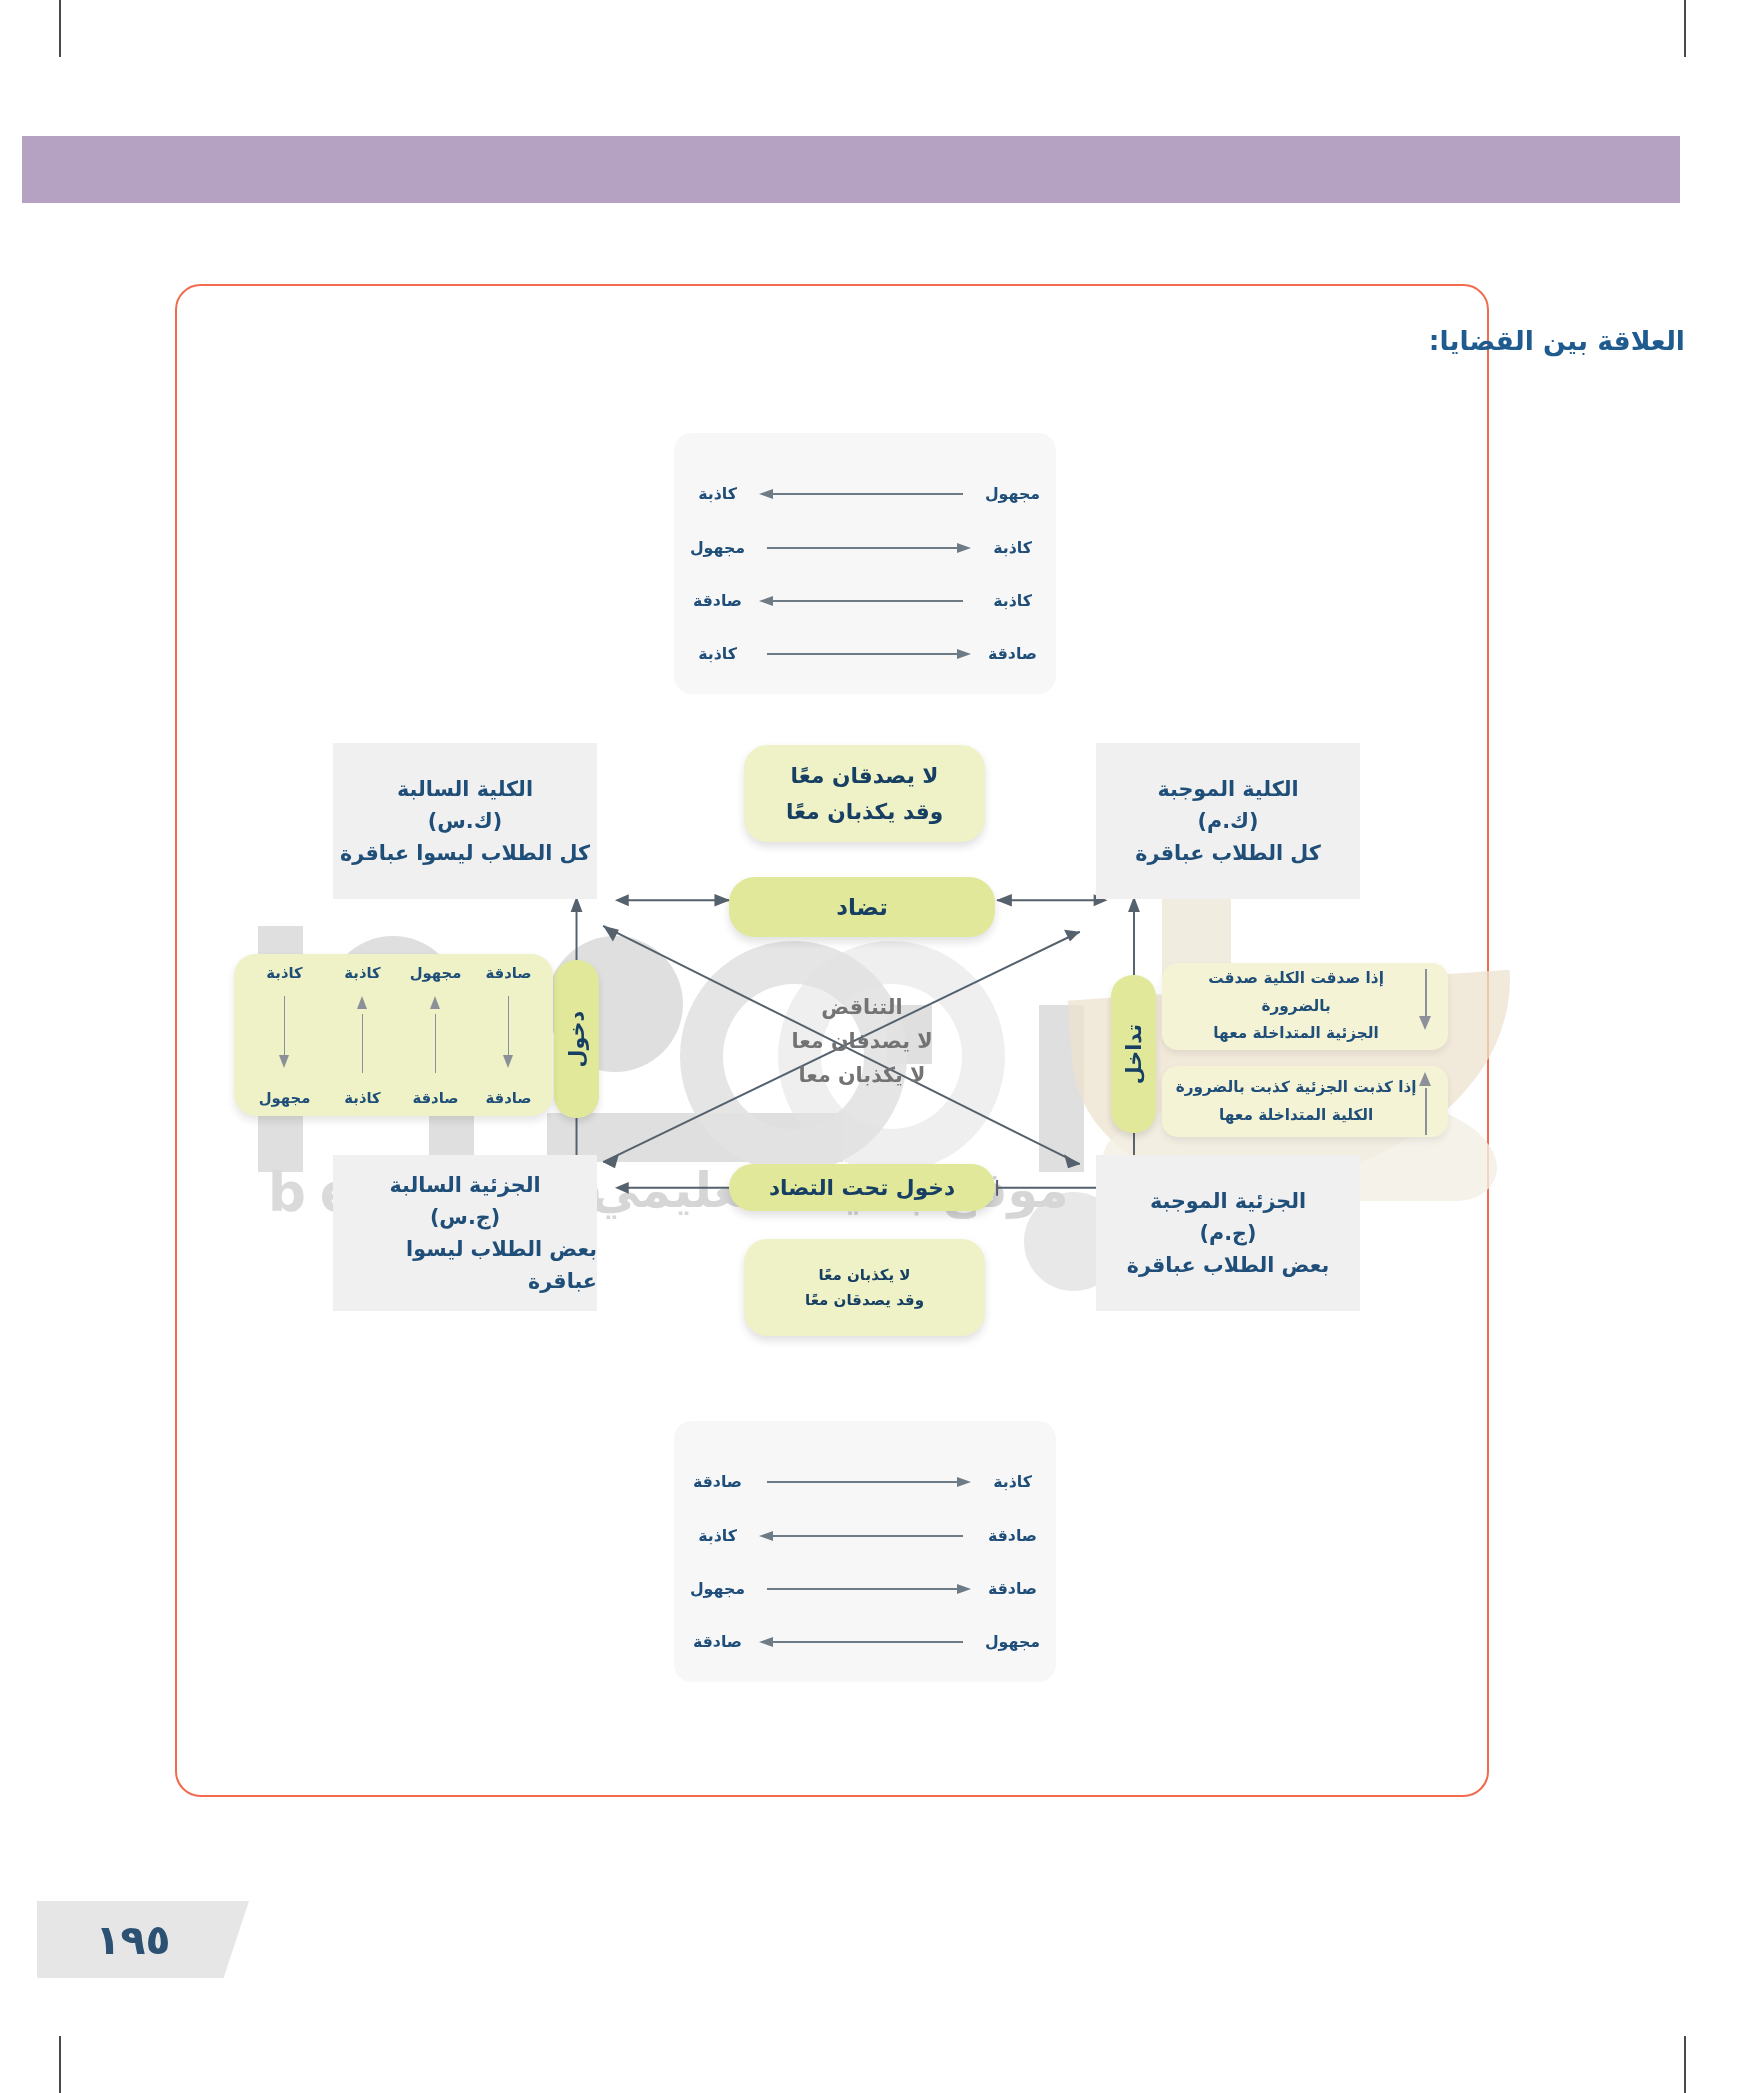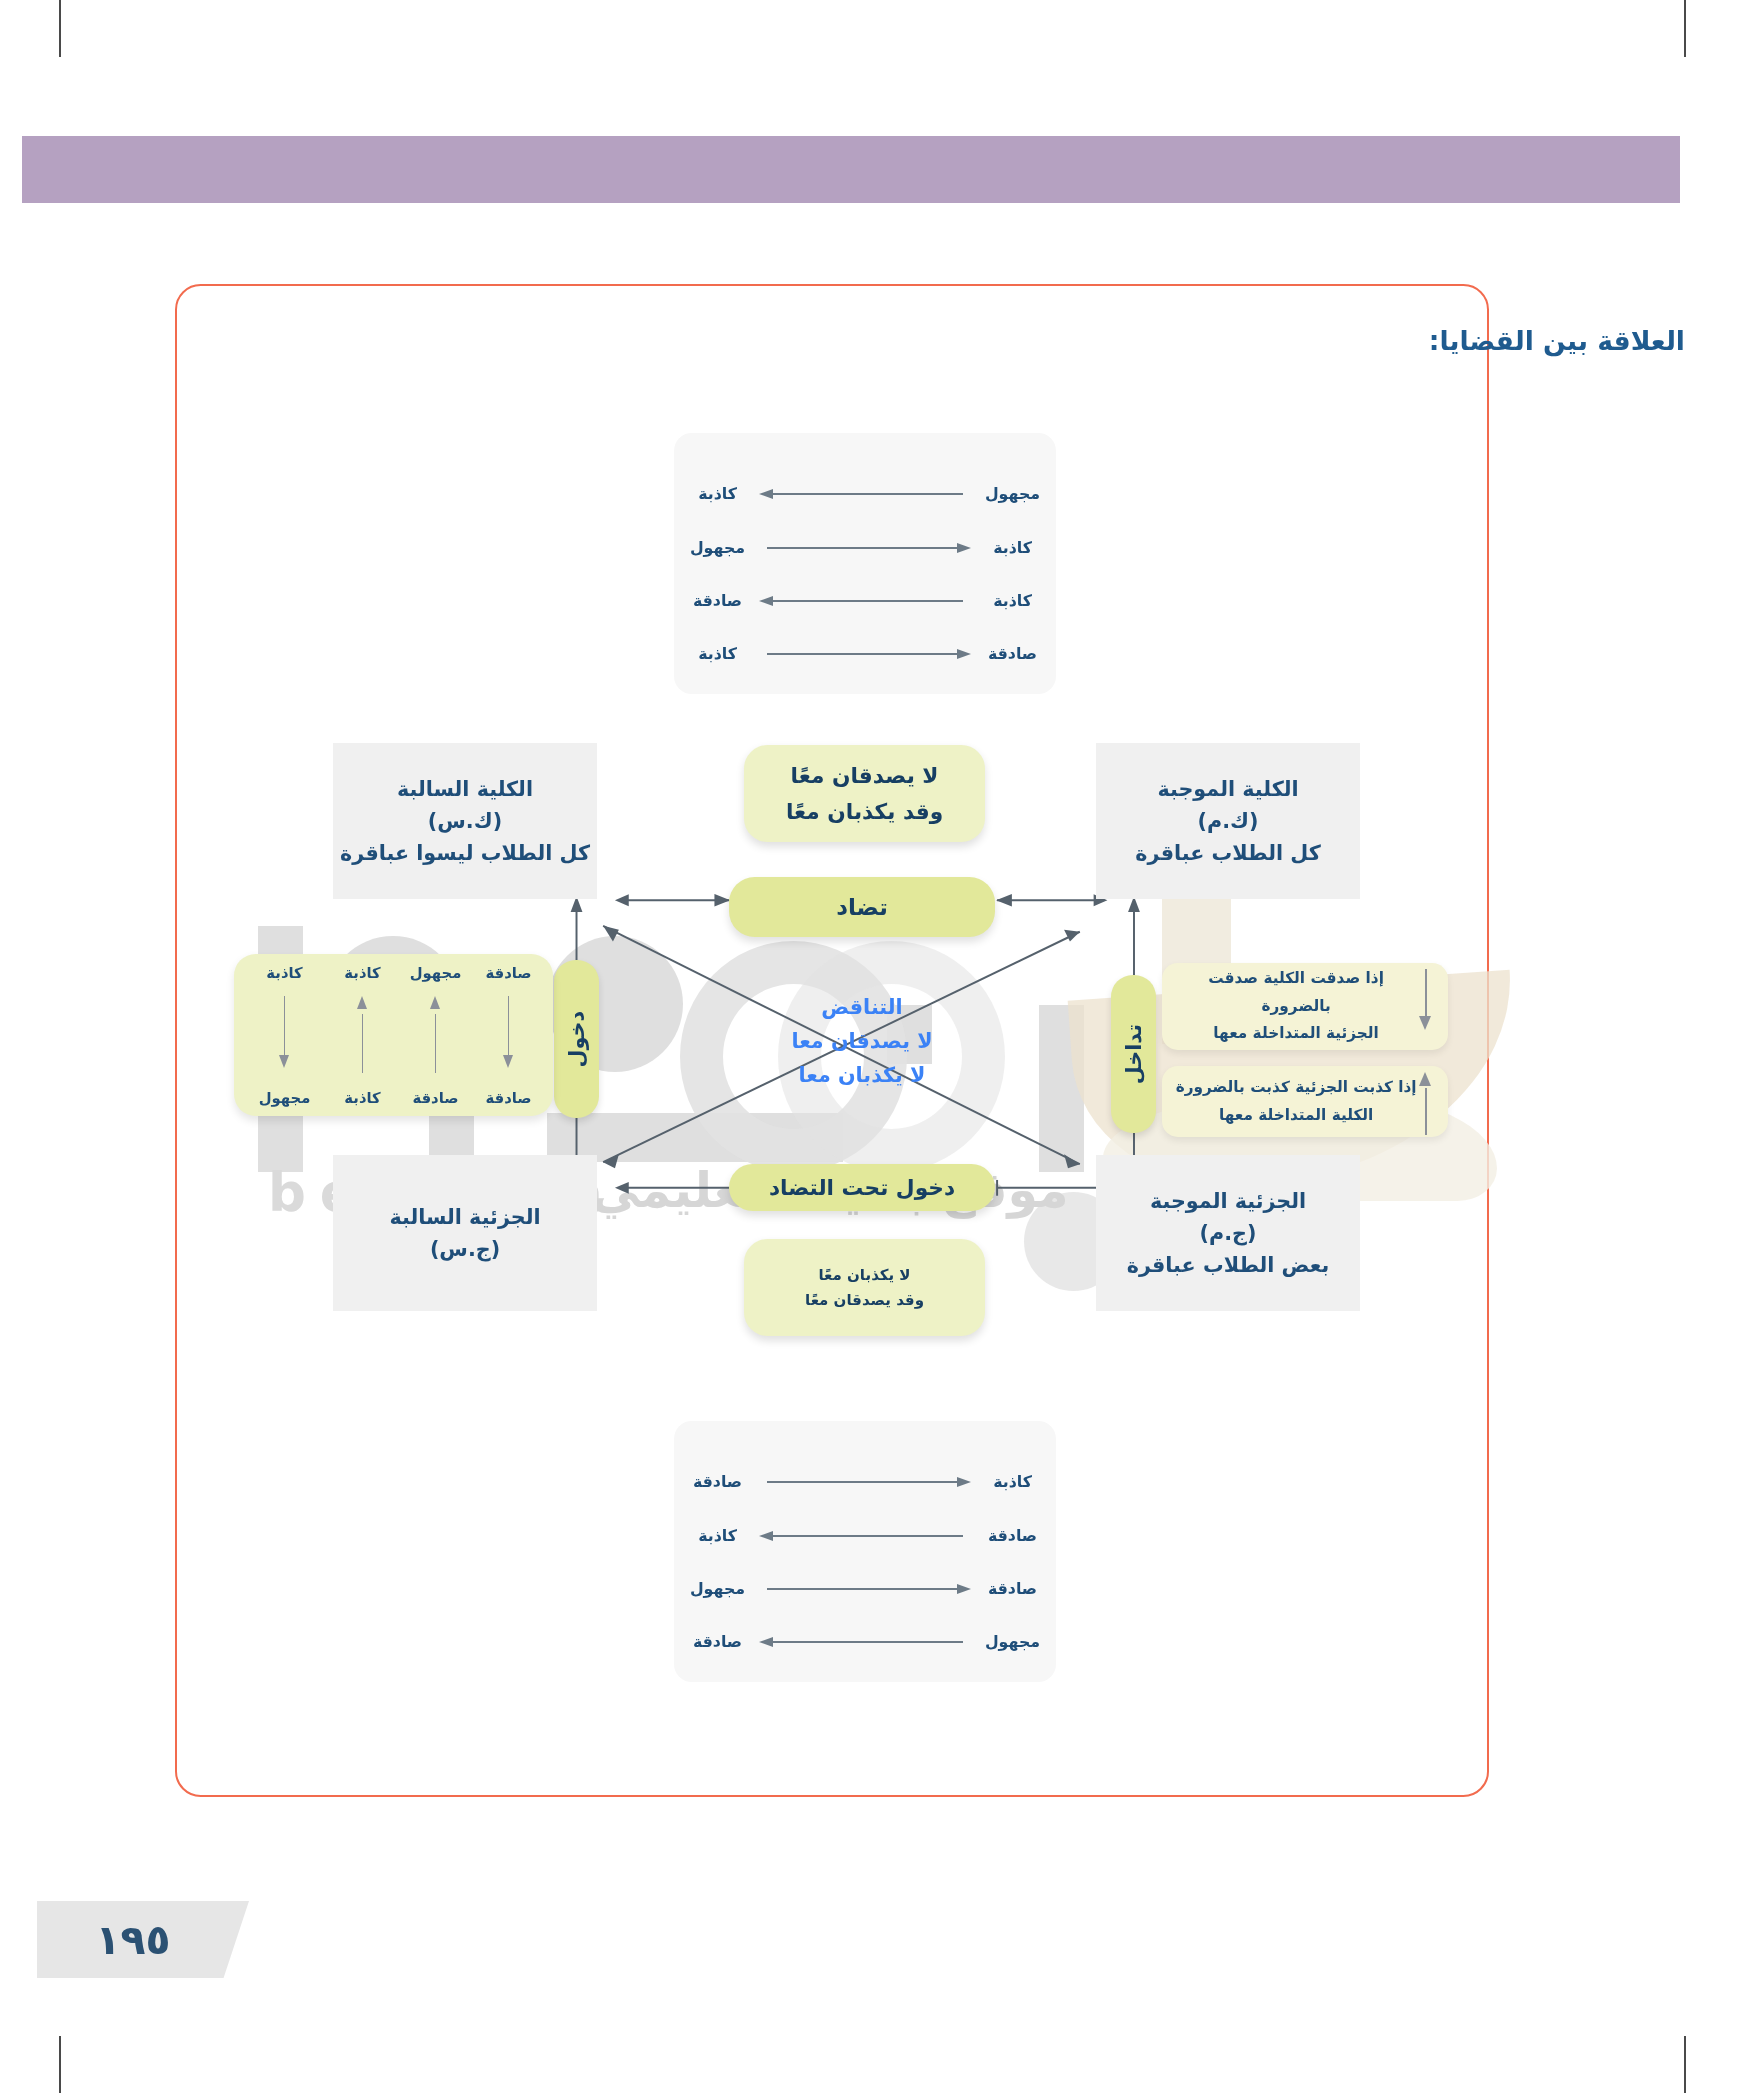"التناقض" .centre-text { color: #3b82f6 -> #737373 }
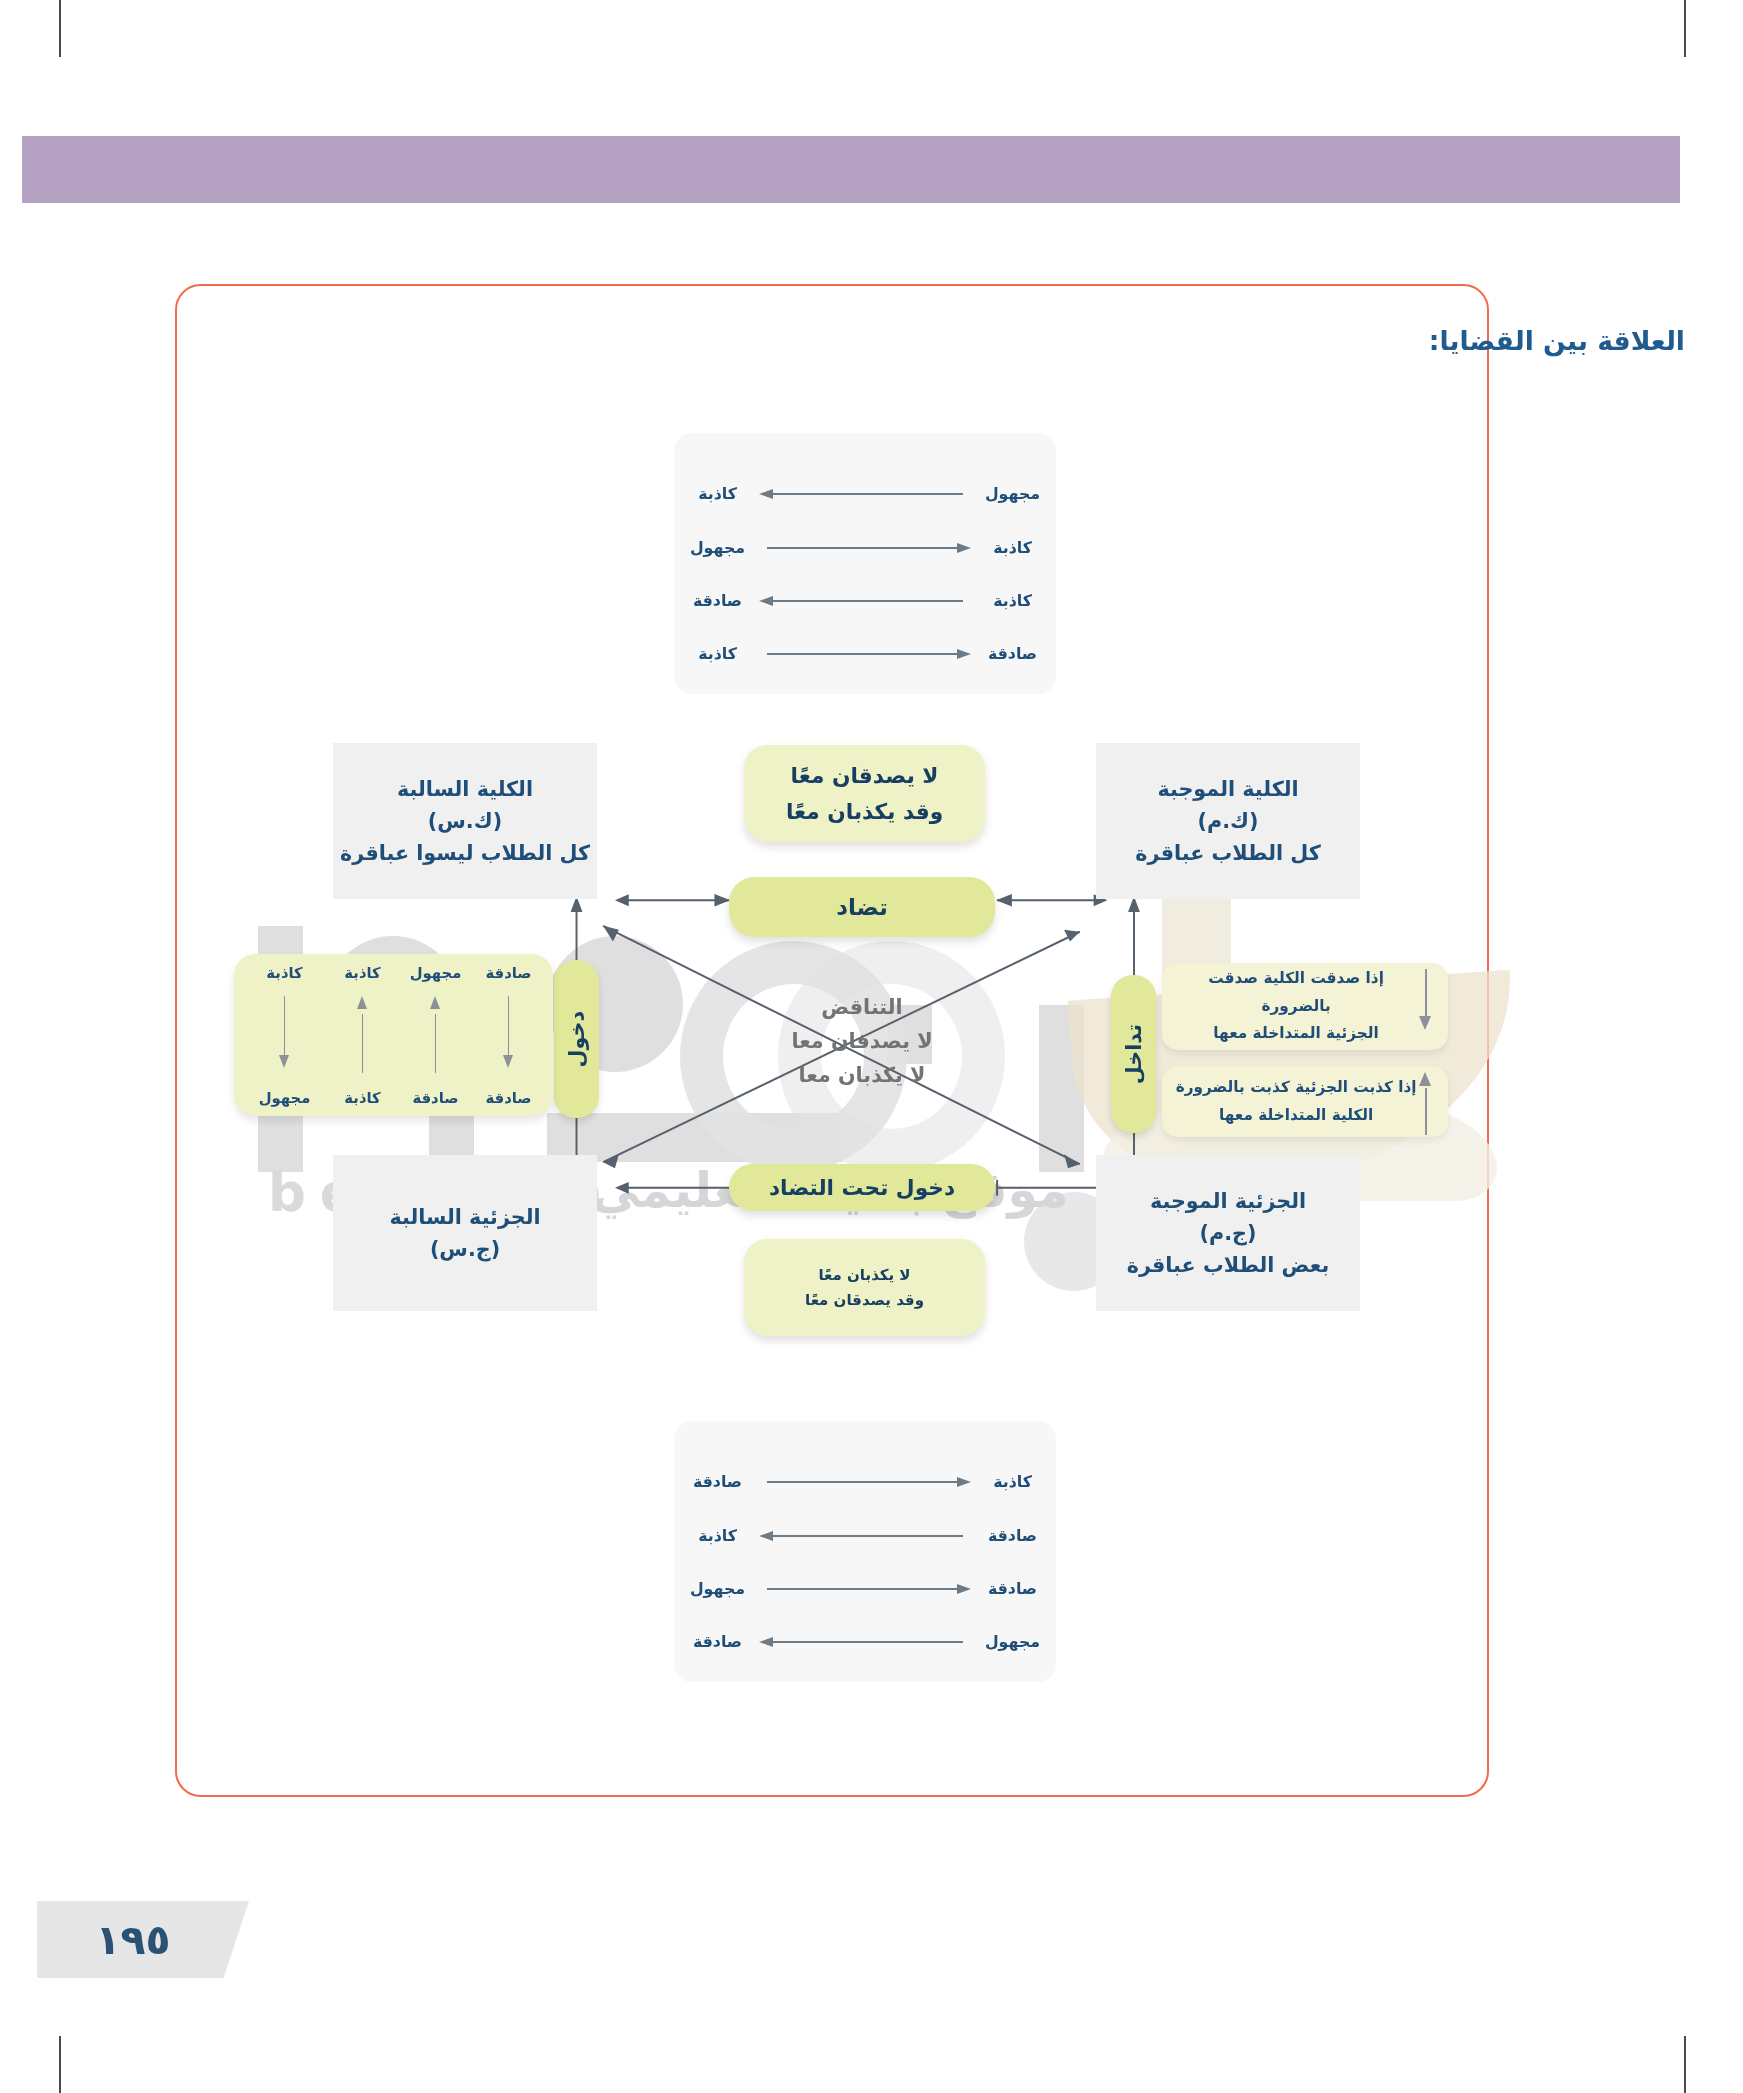"بعض الطلاب ليسوا عباقرة" div.pb-example { html: none -> <div>بعض الطلاب ليسوا عباقرة</div> }
